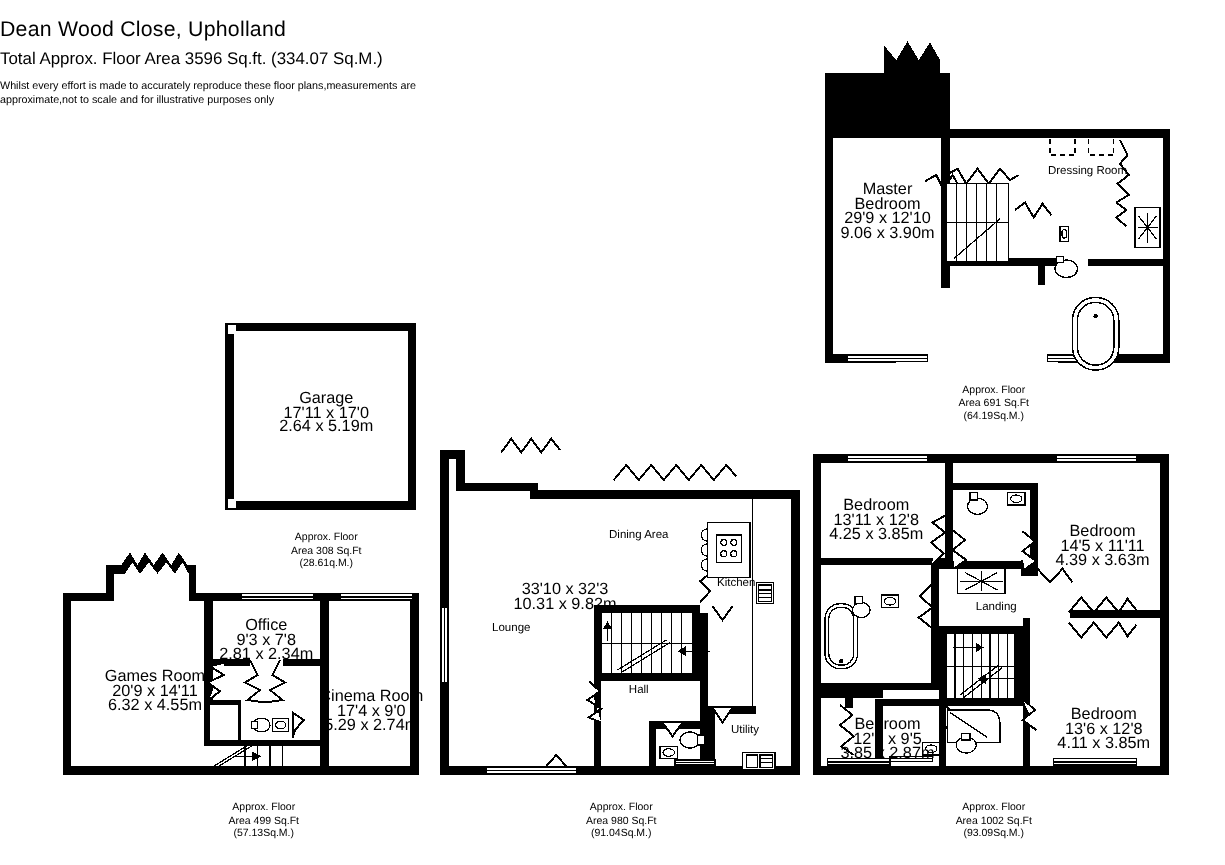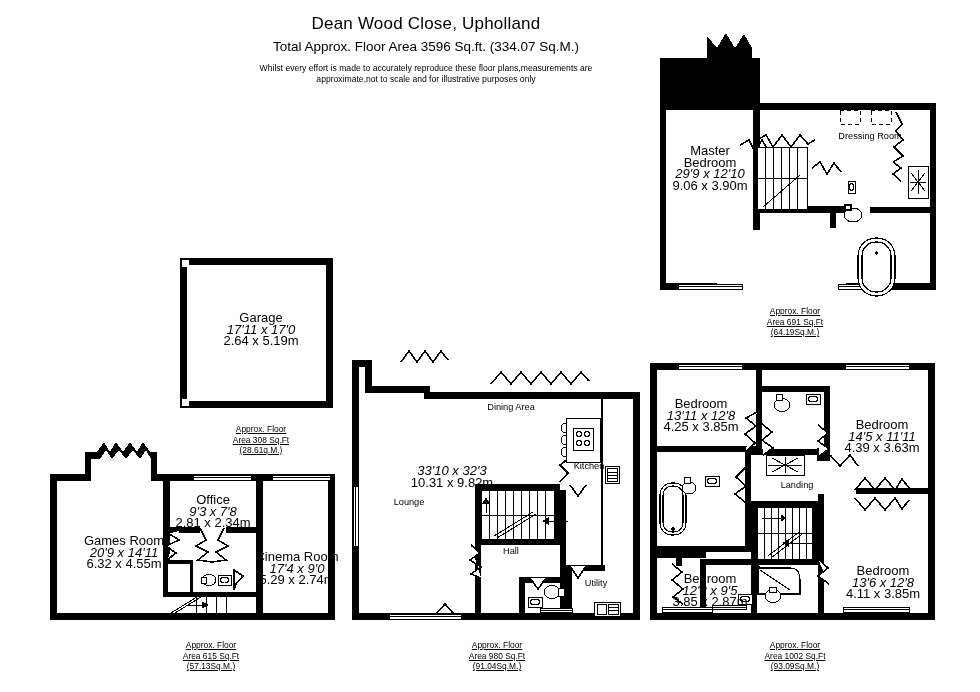"Dean Wood Close, Upholland" .hdr { text-align: center -> none }
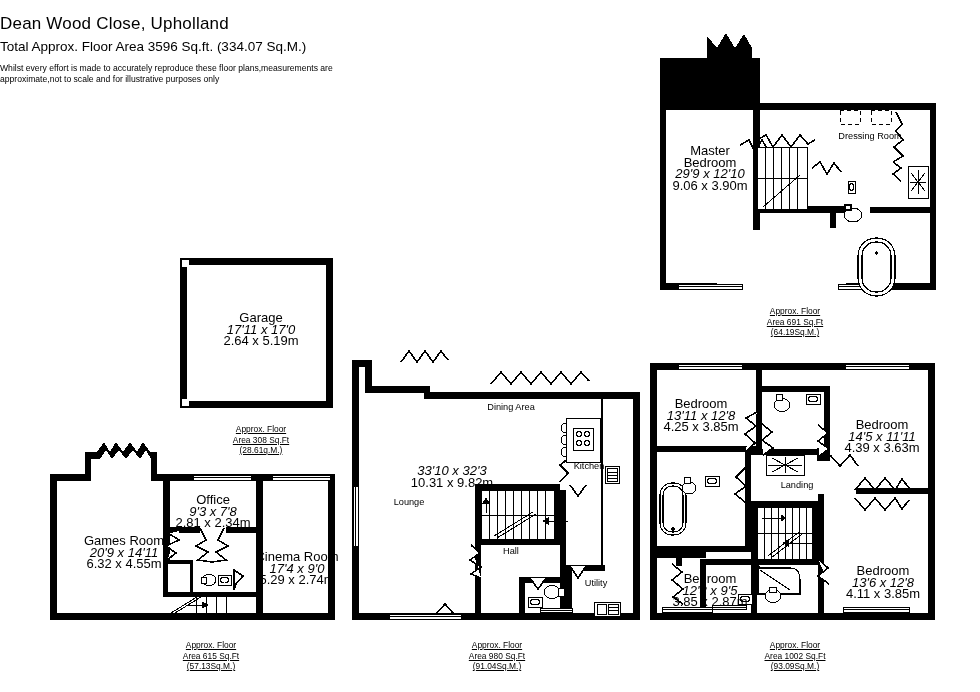"29'9 x 12'10" .rm .d1 { font-style: italic -> none }
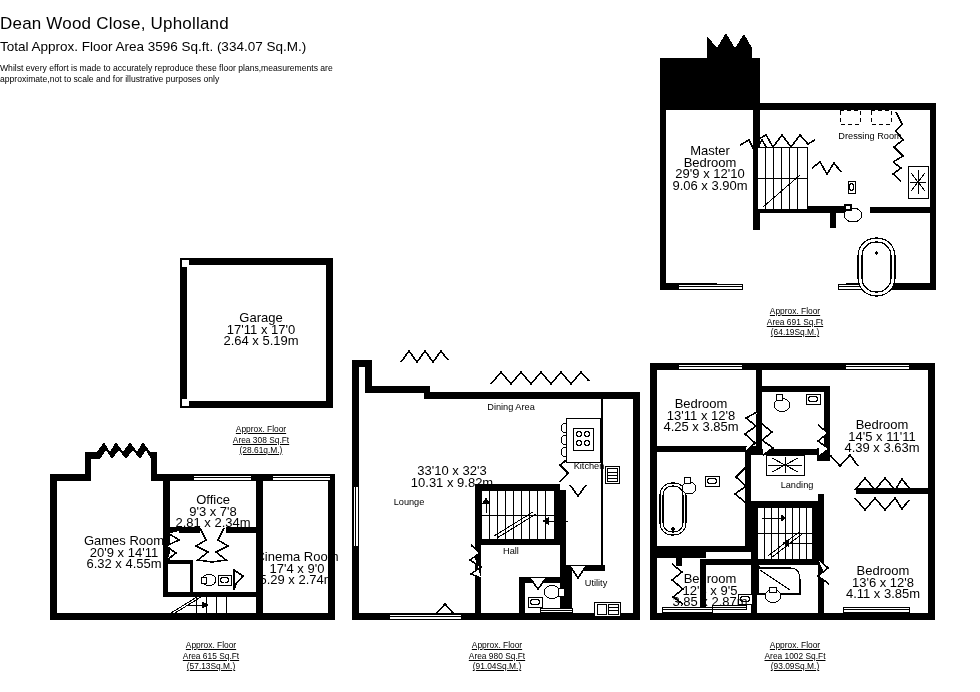"Approx. Floor" .area { text-decoration: underline -> none }
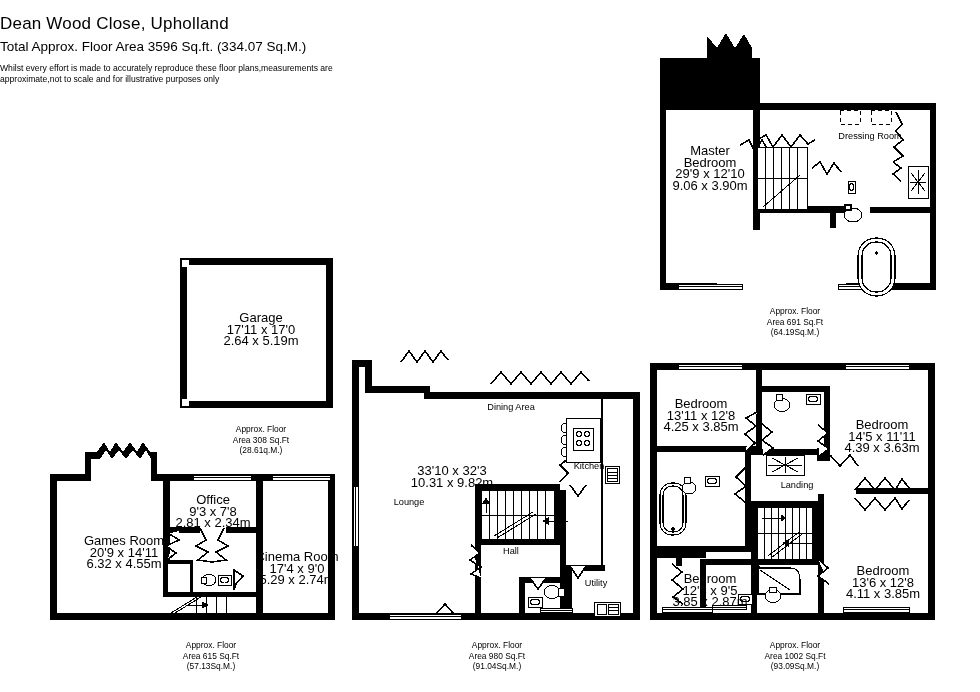"Dining Area" div.lbl { top: 402px -> 422px }
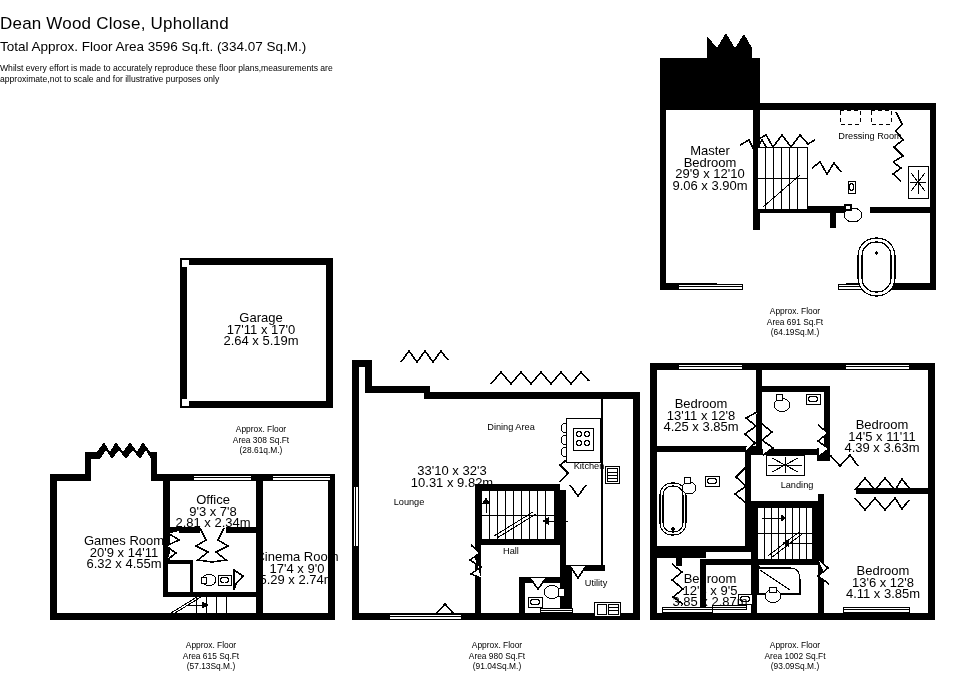"Area 615 Sq.Ft" span { text: 615 -> 499 }
